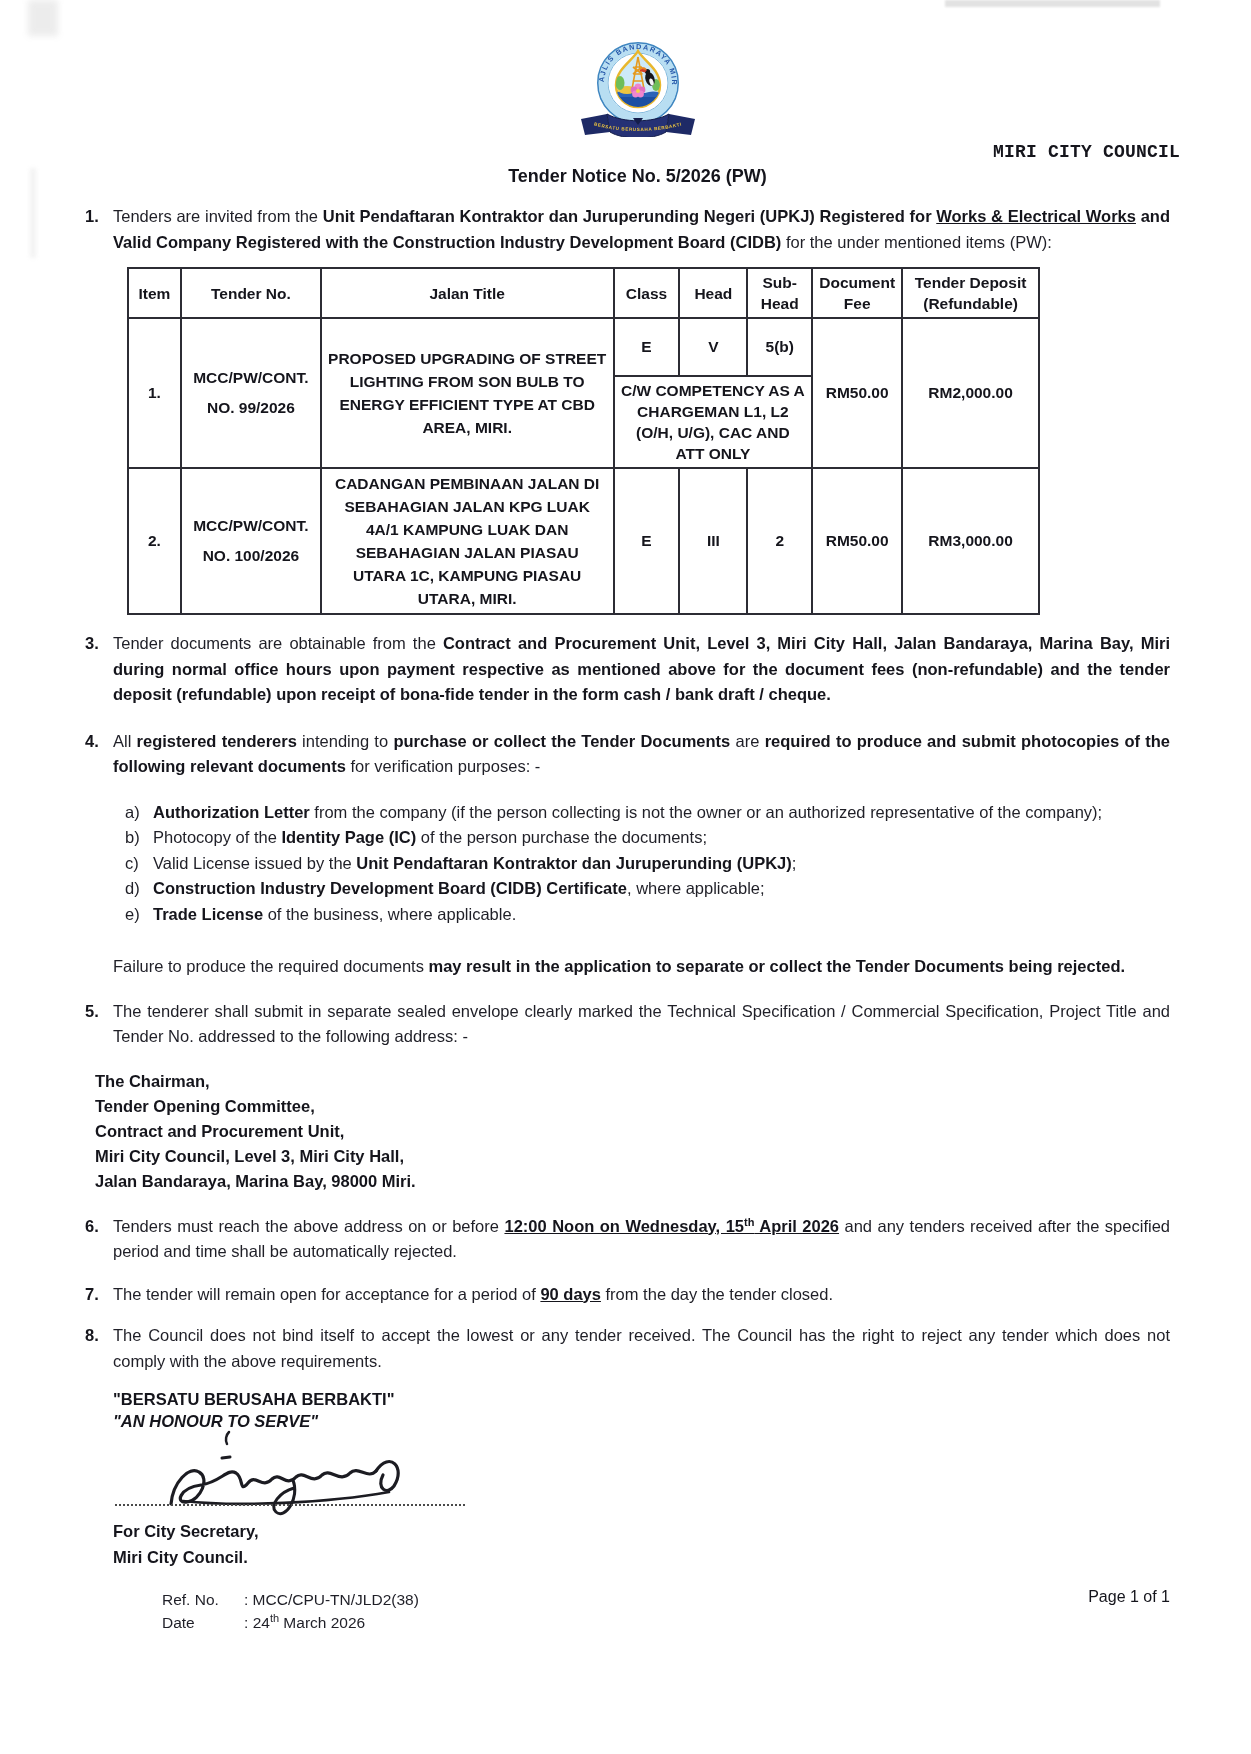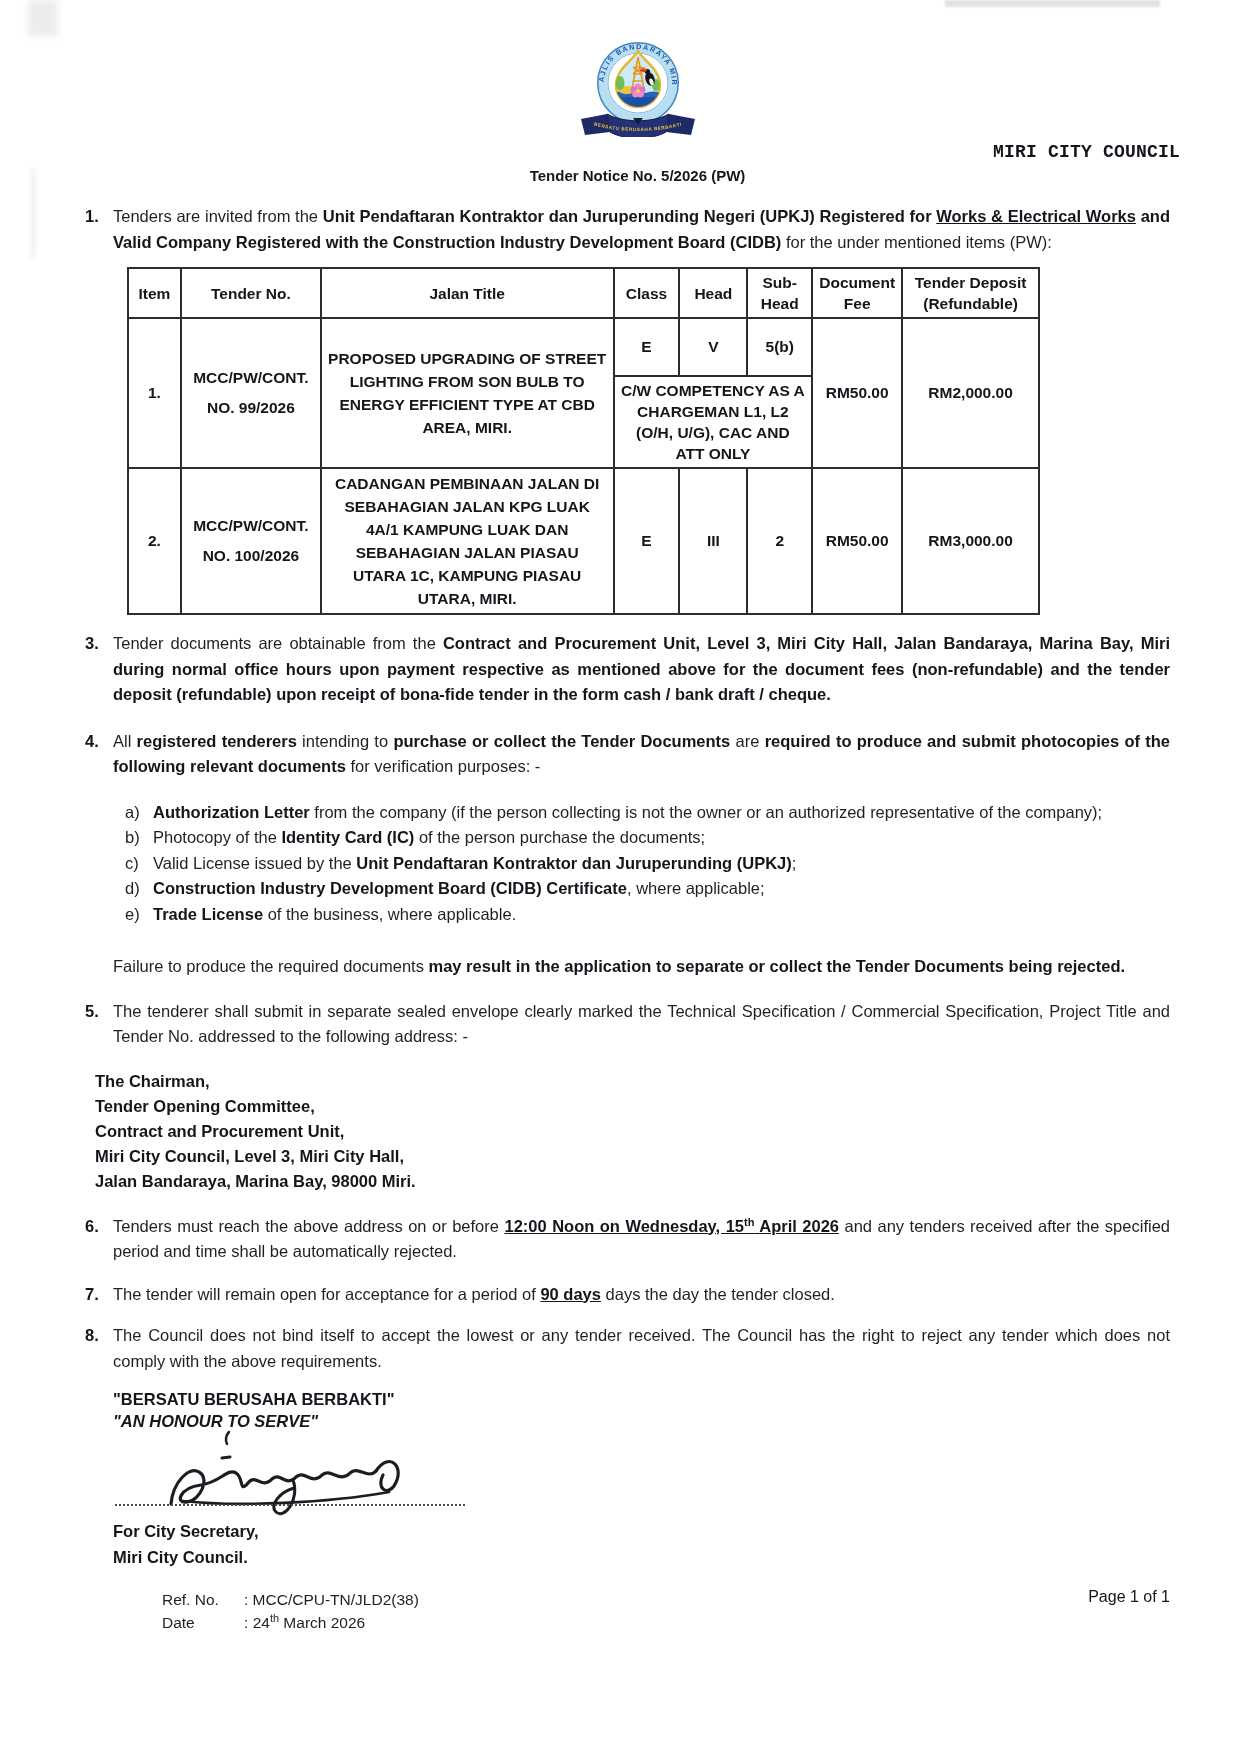"Tender Notice No. 5/2026 (PW)" .notice-title { font-size: 15px -> 18px }
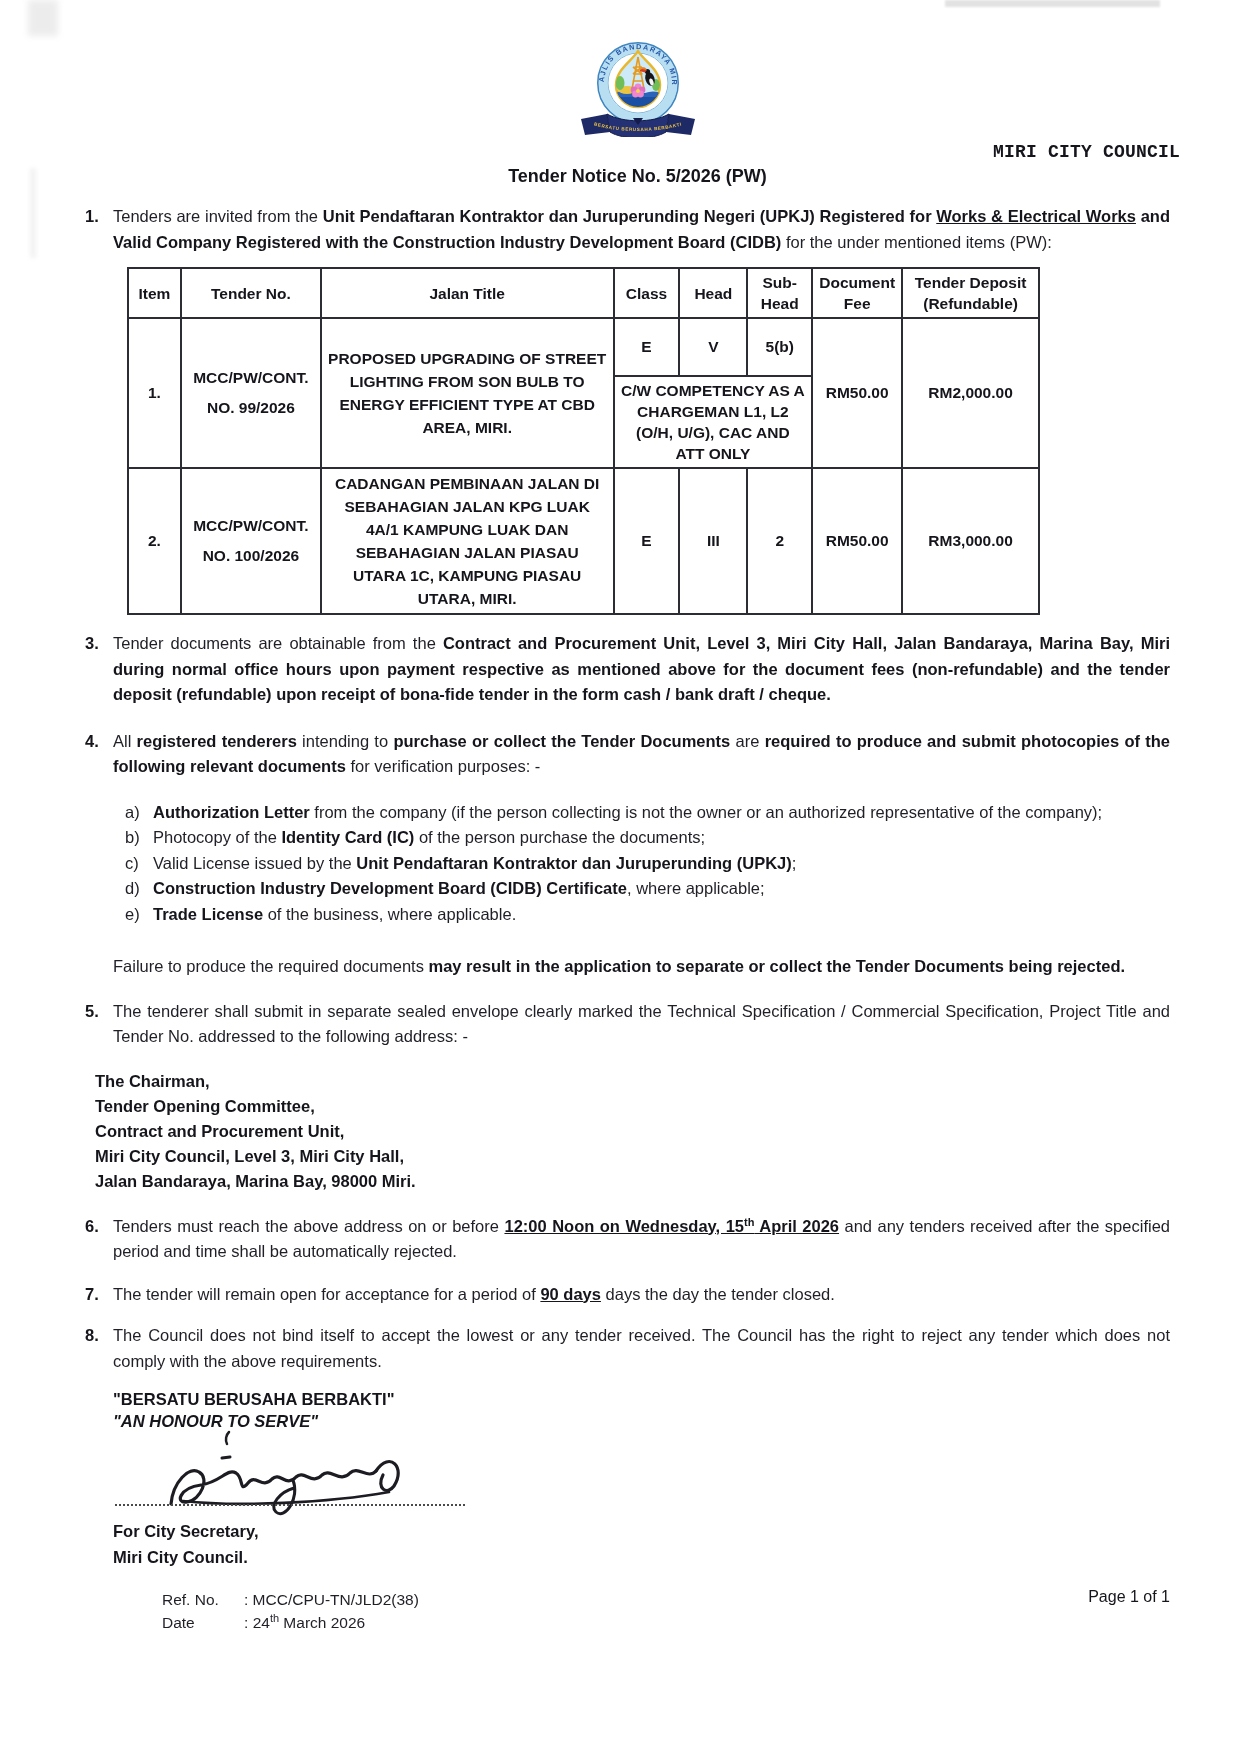"Identity Card (IC)" span.b { text: Card -> Page }
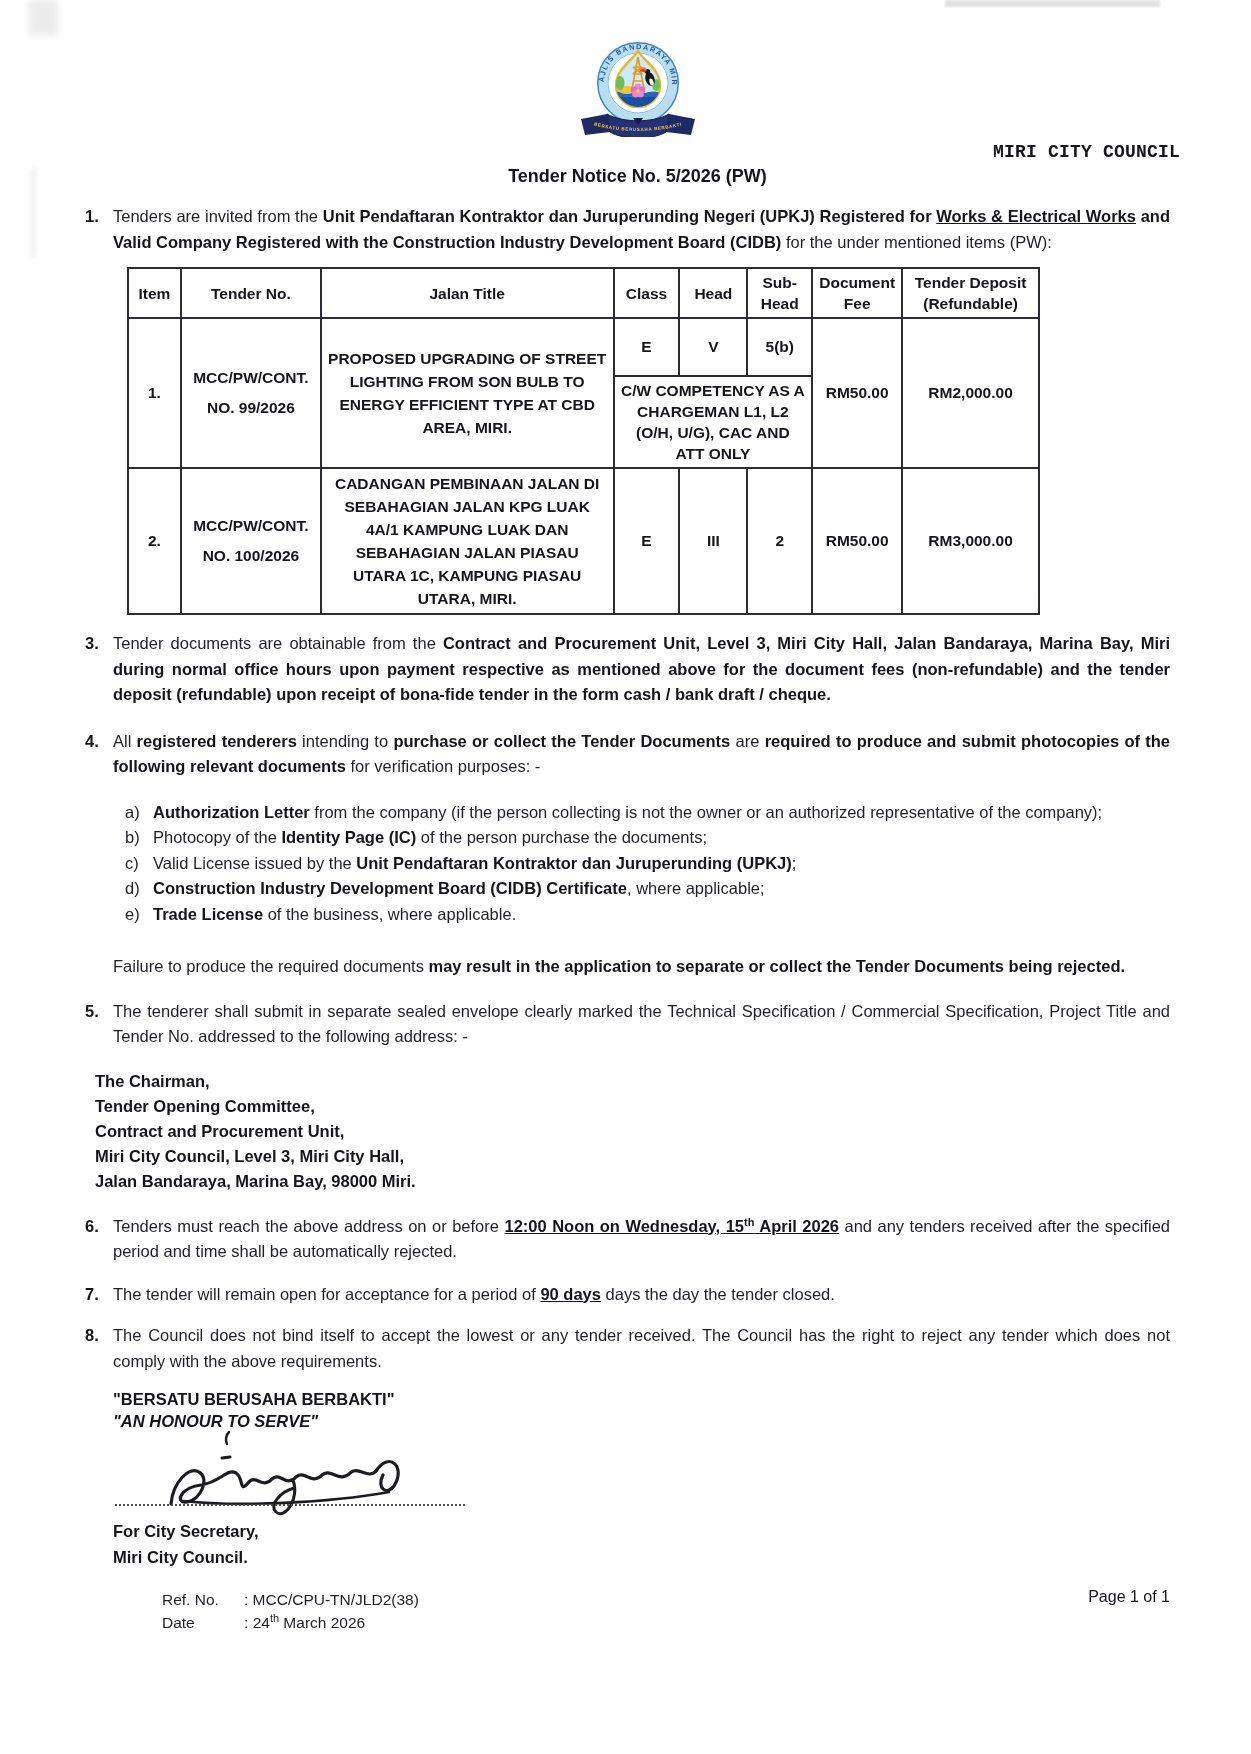"days the day the tender" span { text: days -> from }
